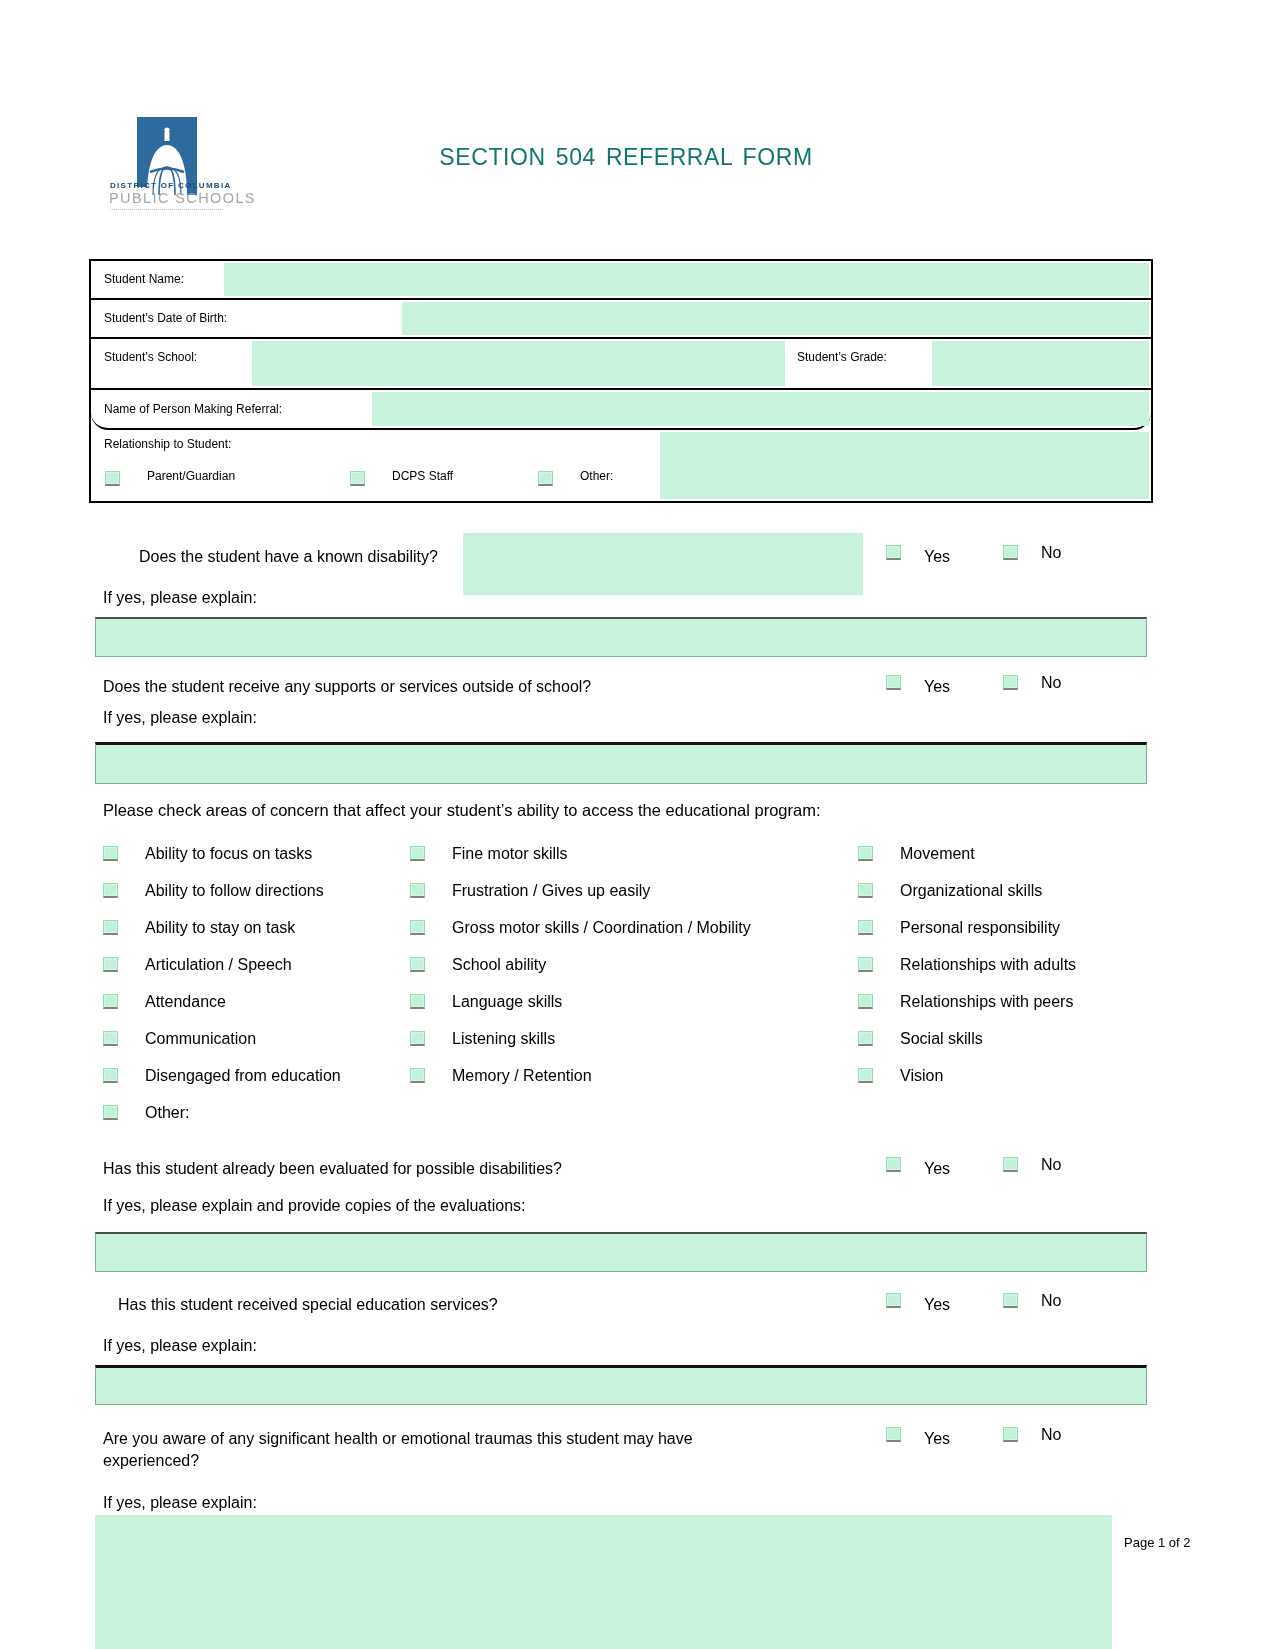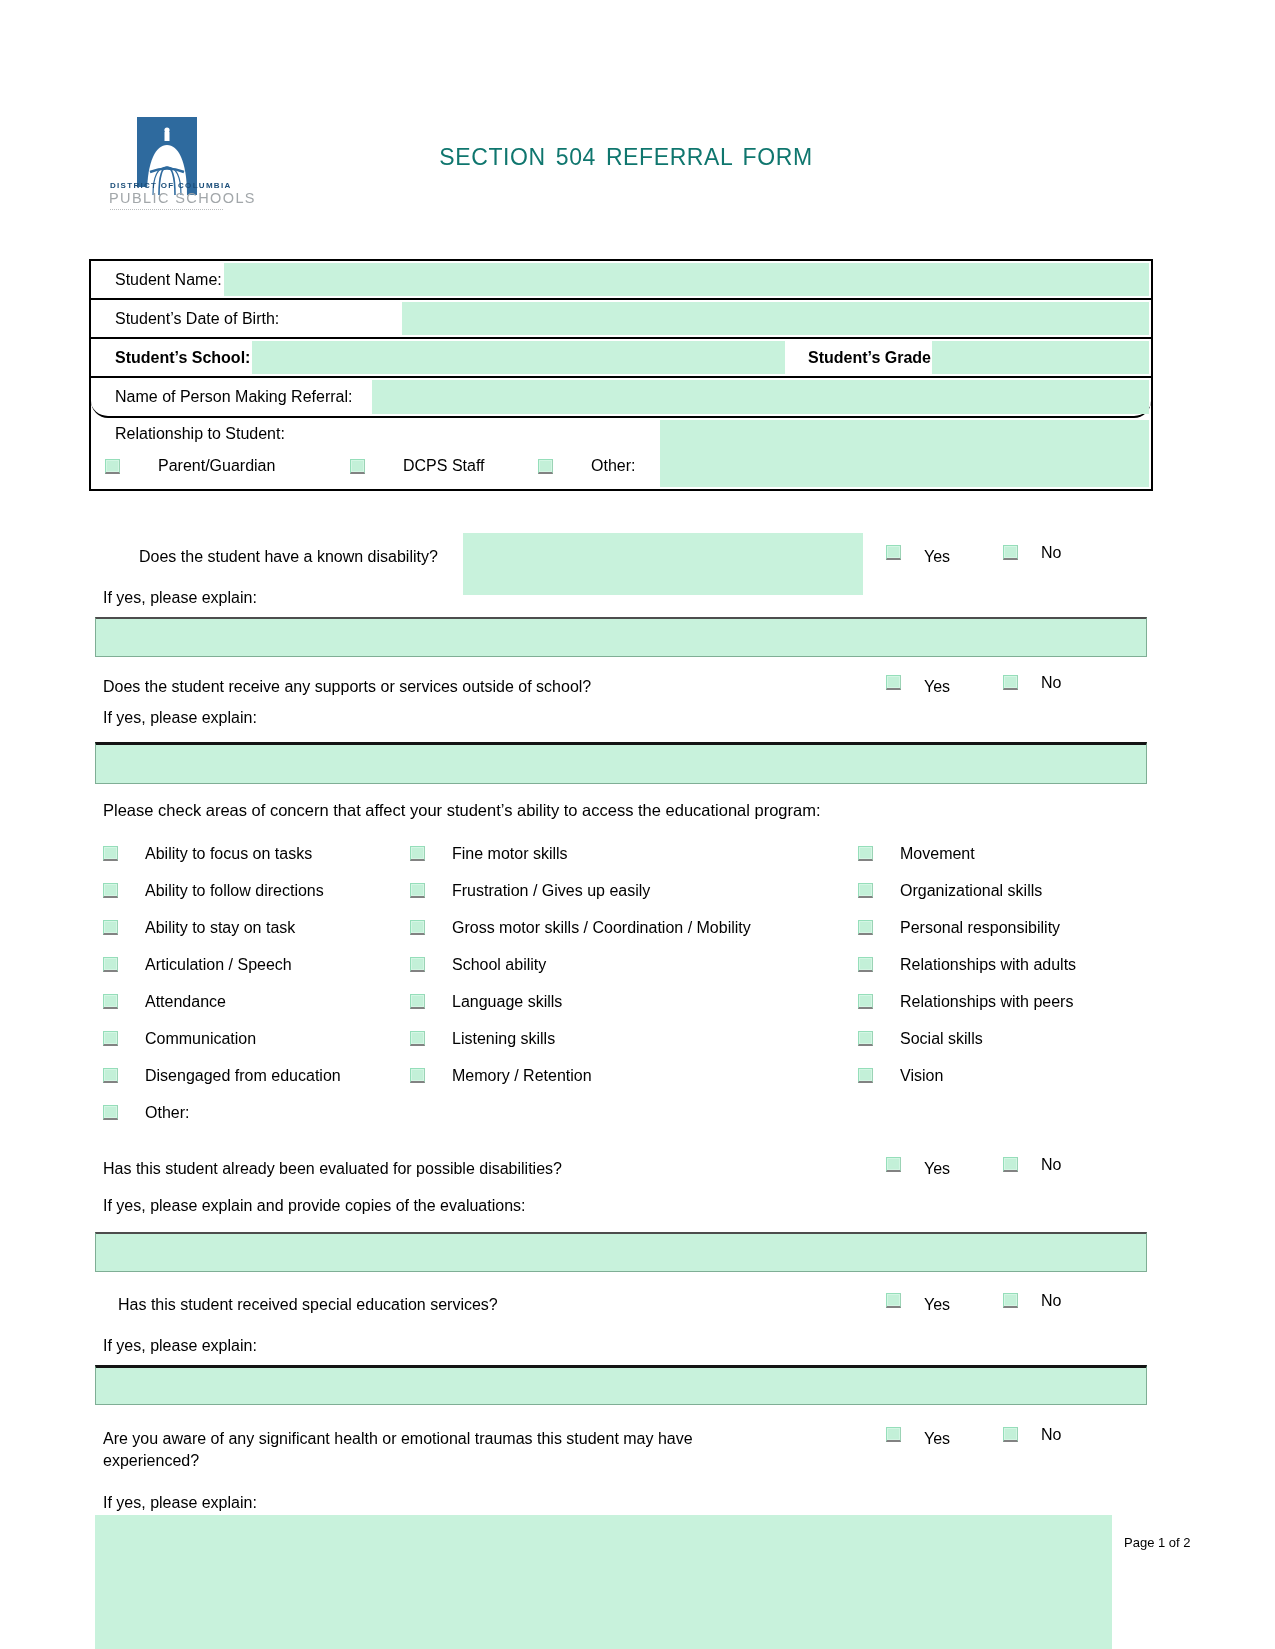"Student Name:" .trow .lbl { font-size: 16px -> 12px; margin-left: 11px -> none }
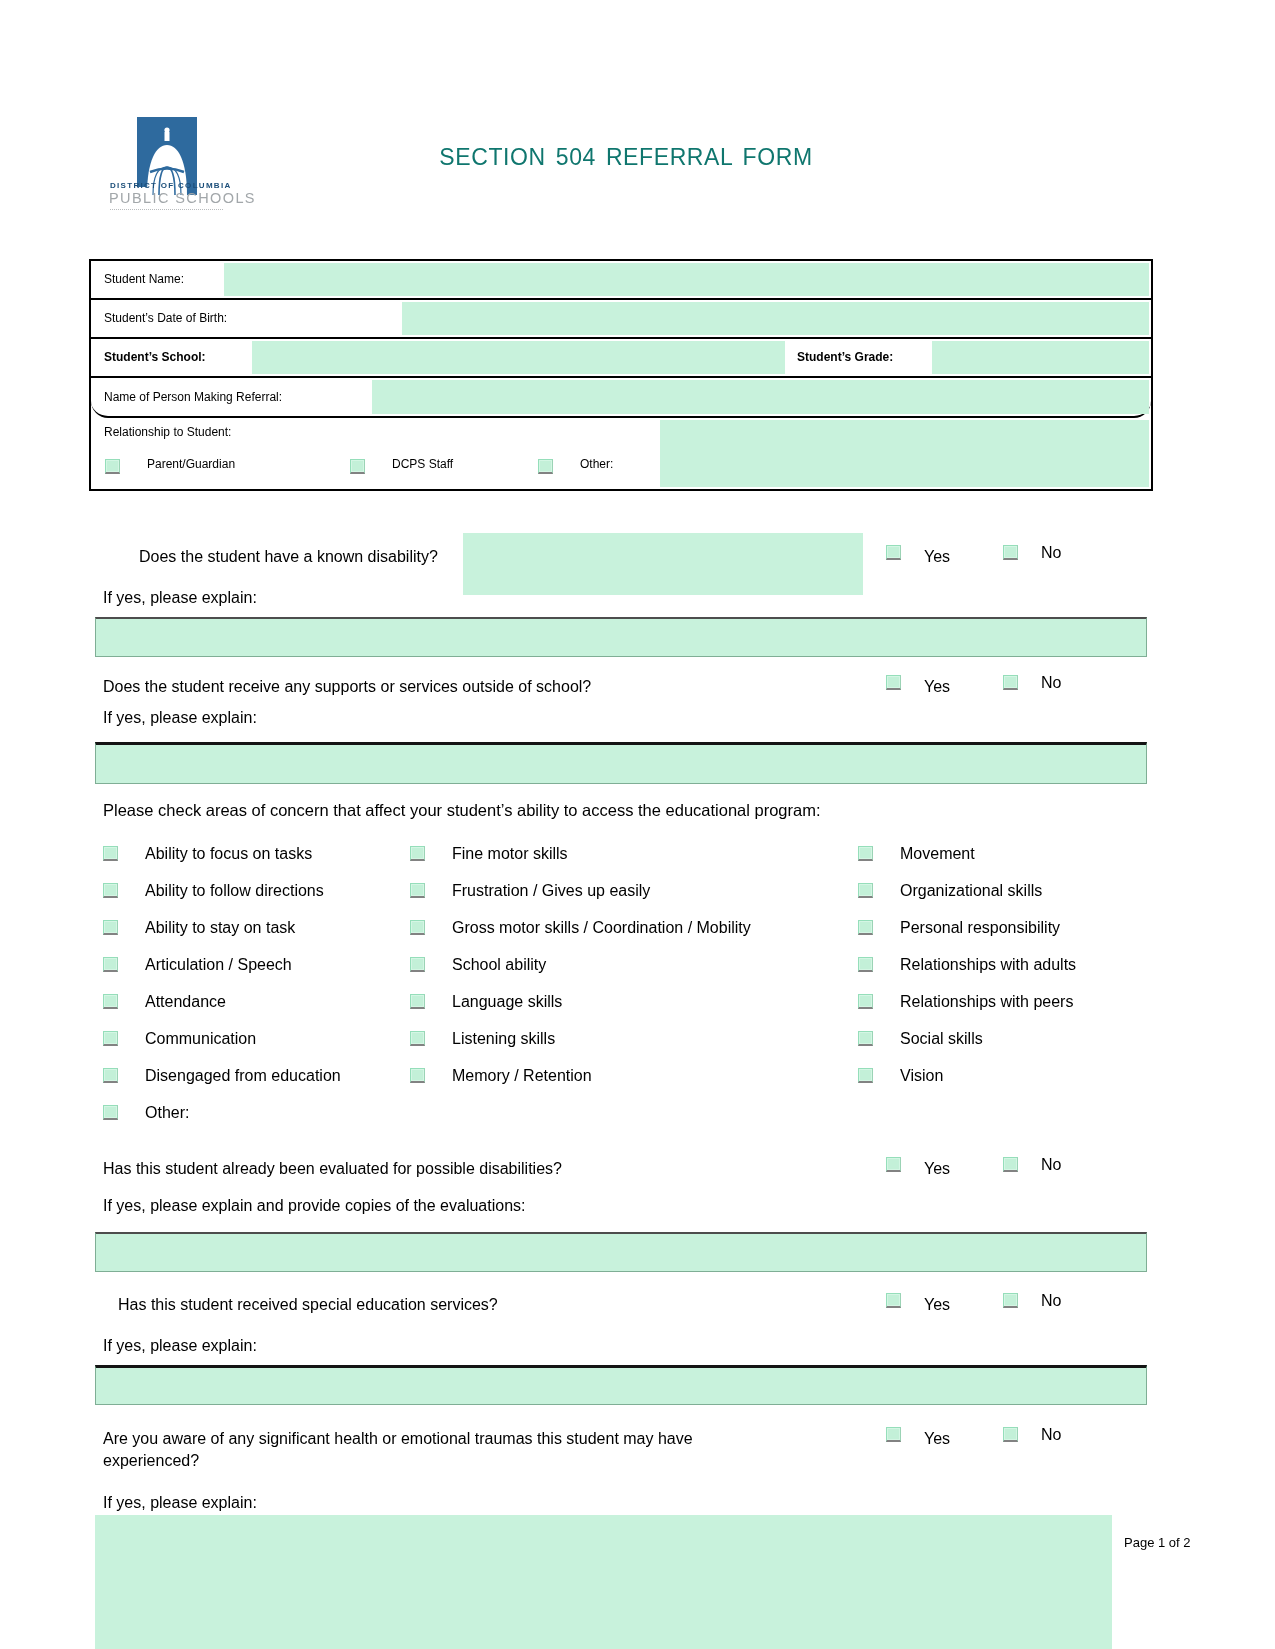"Student’s School:" div.trow { font-weight: bold -> none; height: 39px -> 51px }
